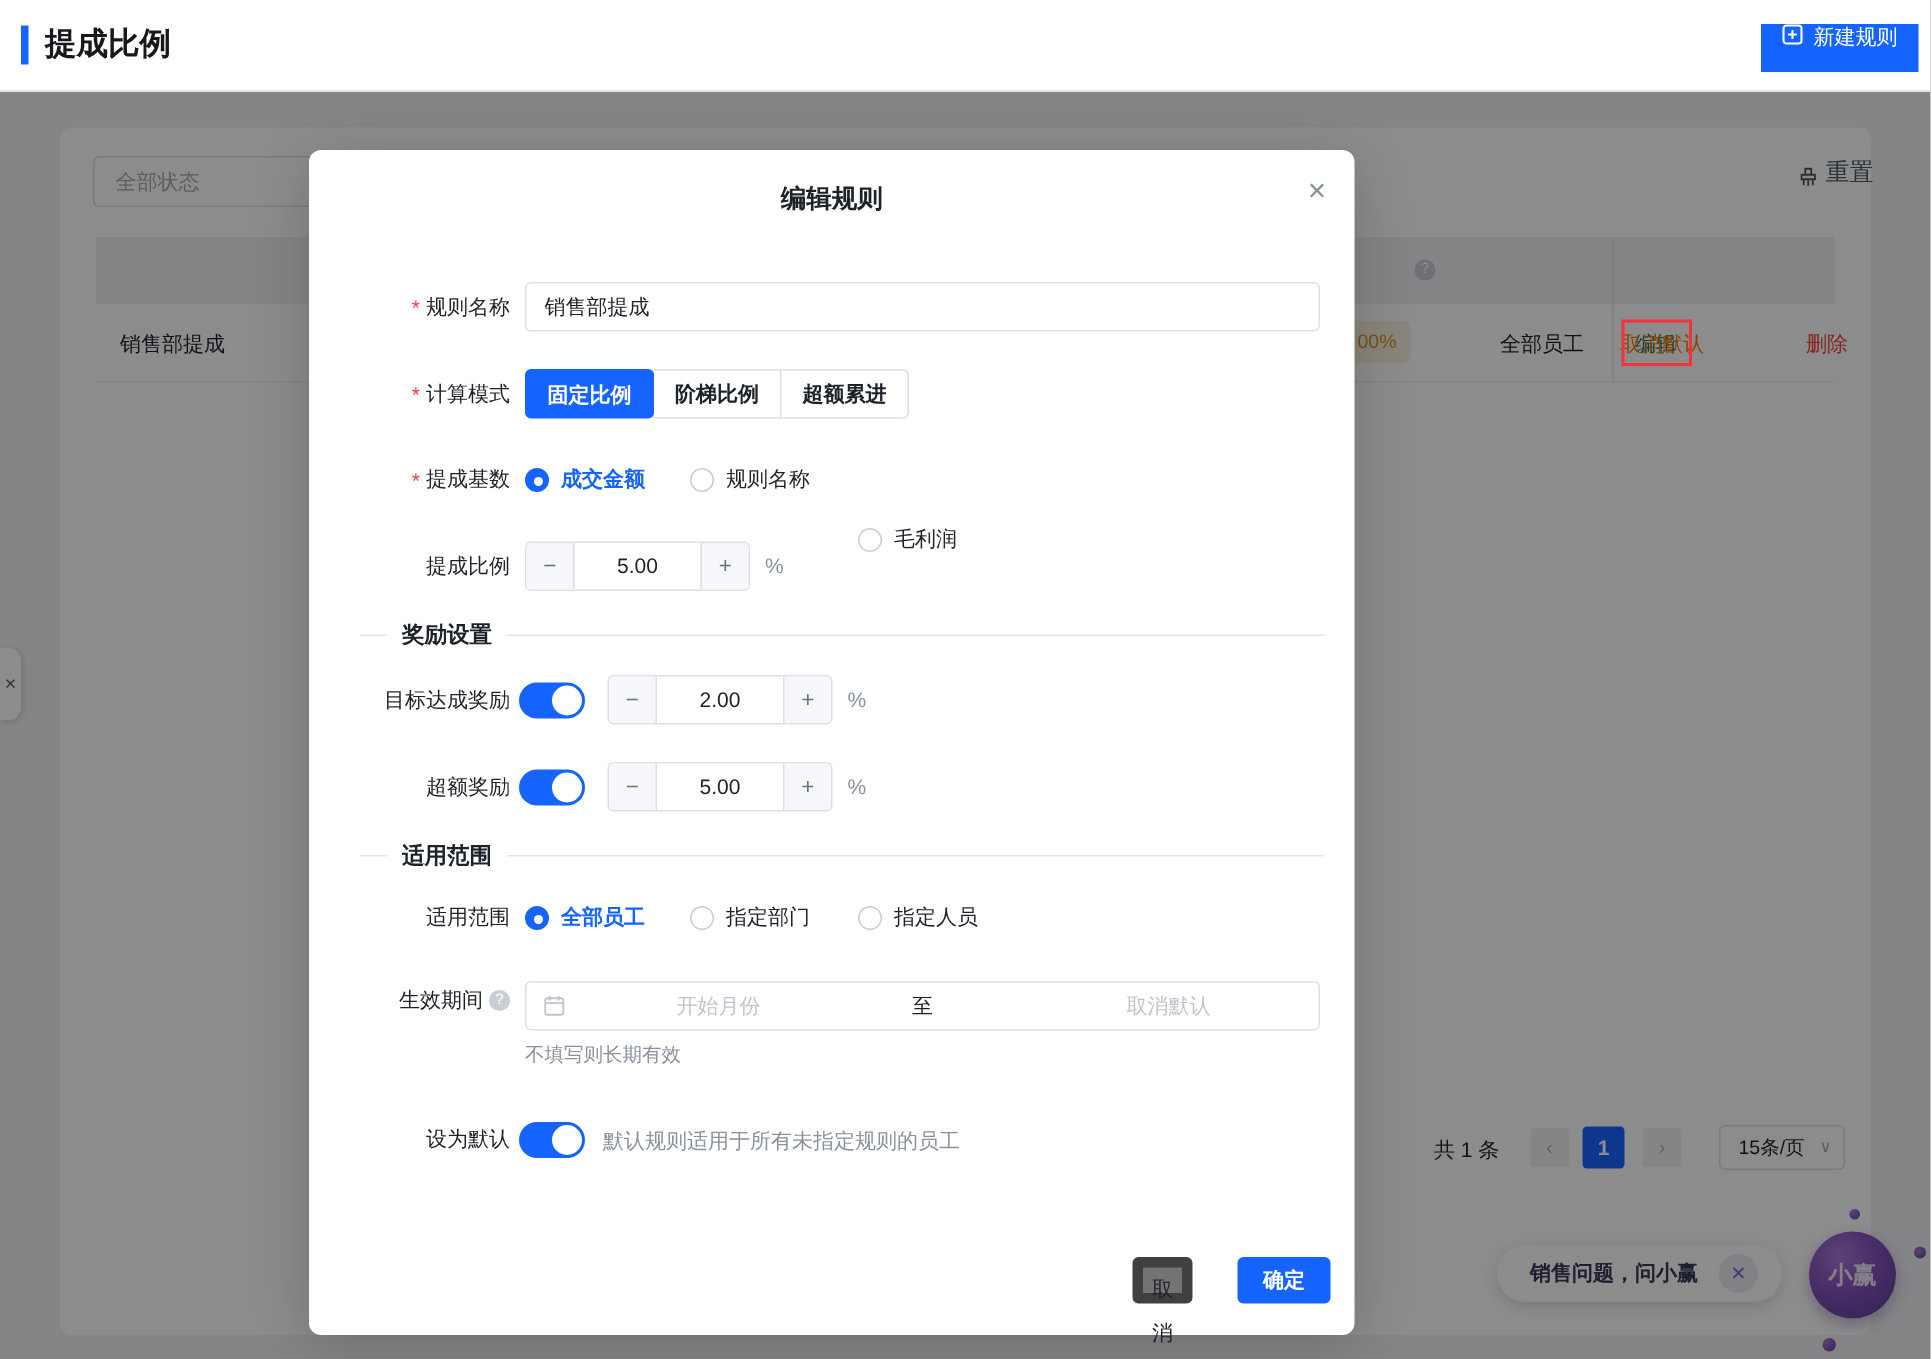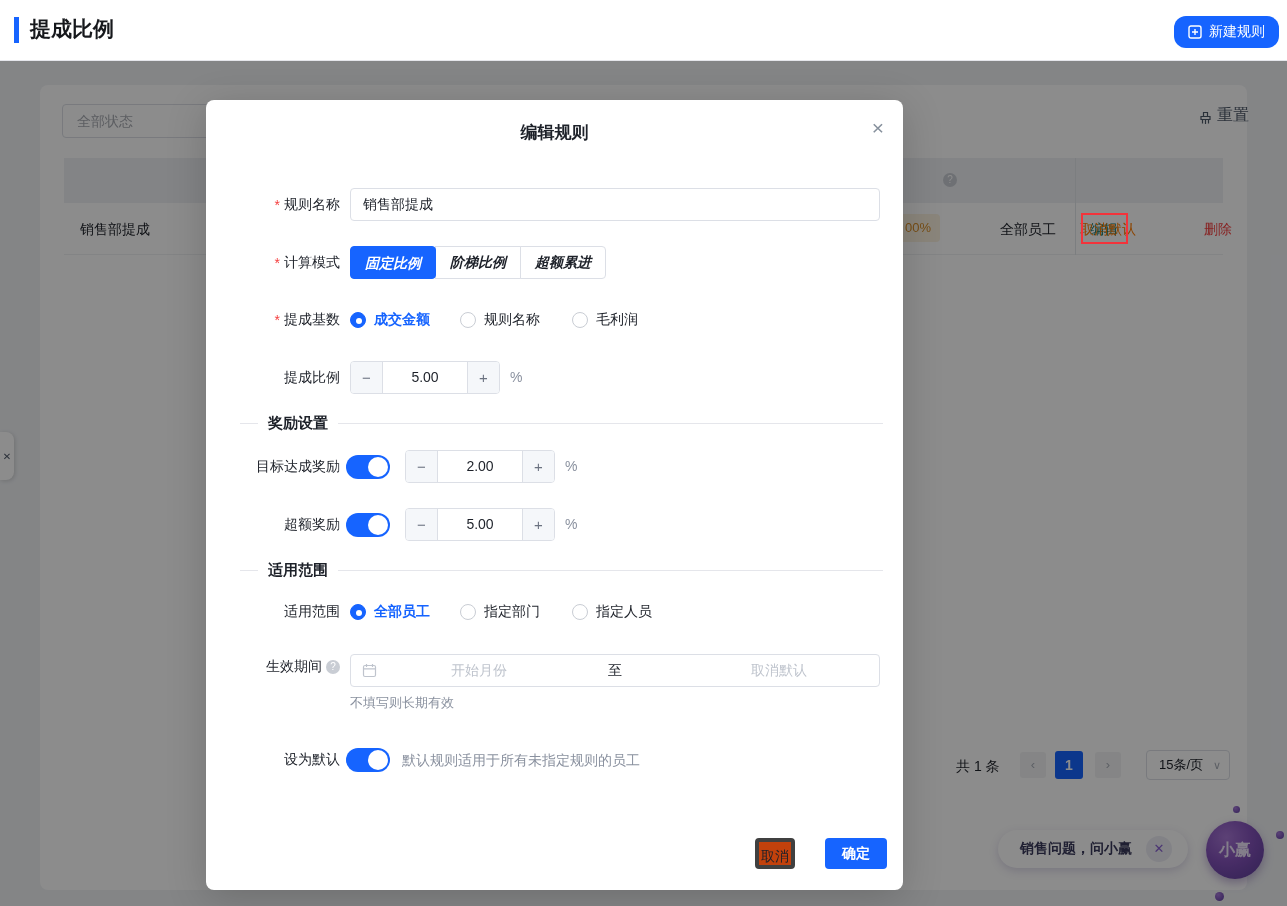"新建规则" .btn-new { align-items: center -> flex-start; border-radius: 12px -> 0 }
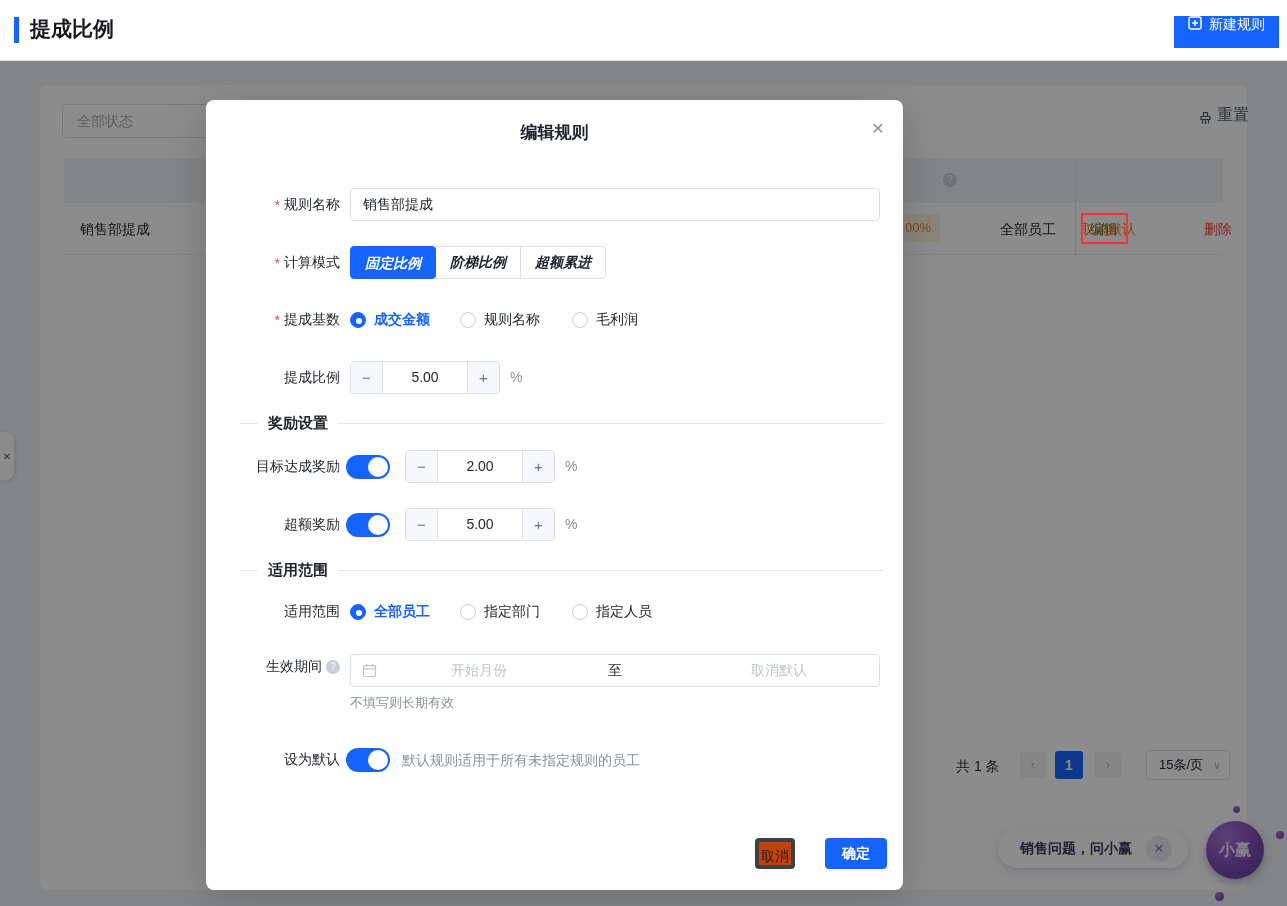"固定比例" .seg { font-style: italic -> none }
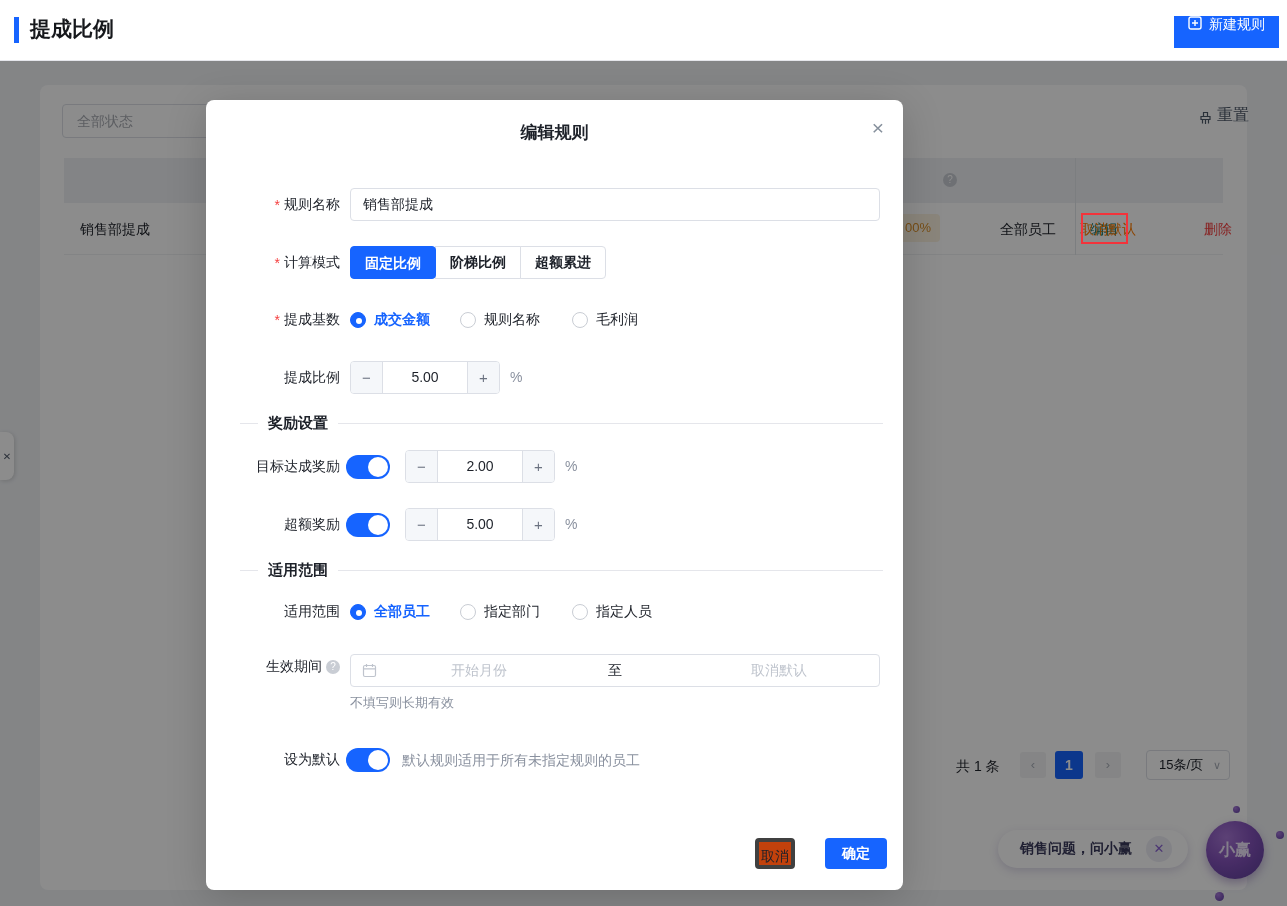"毛利润" div.radio-item { margin-top: none -> 40px }
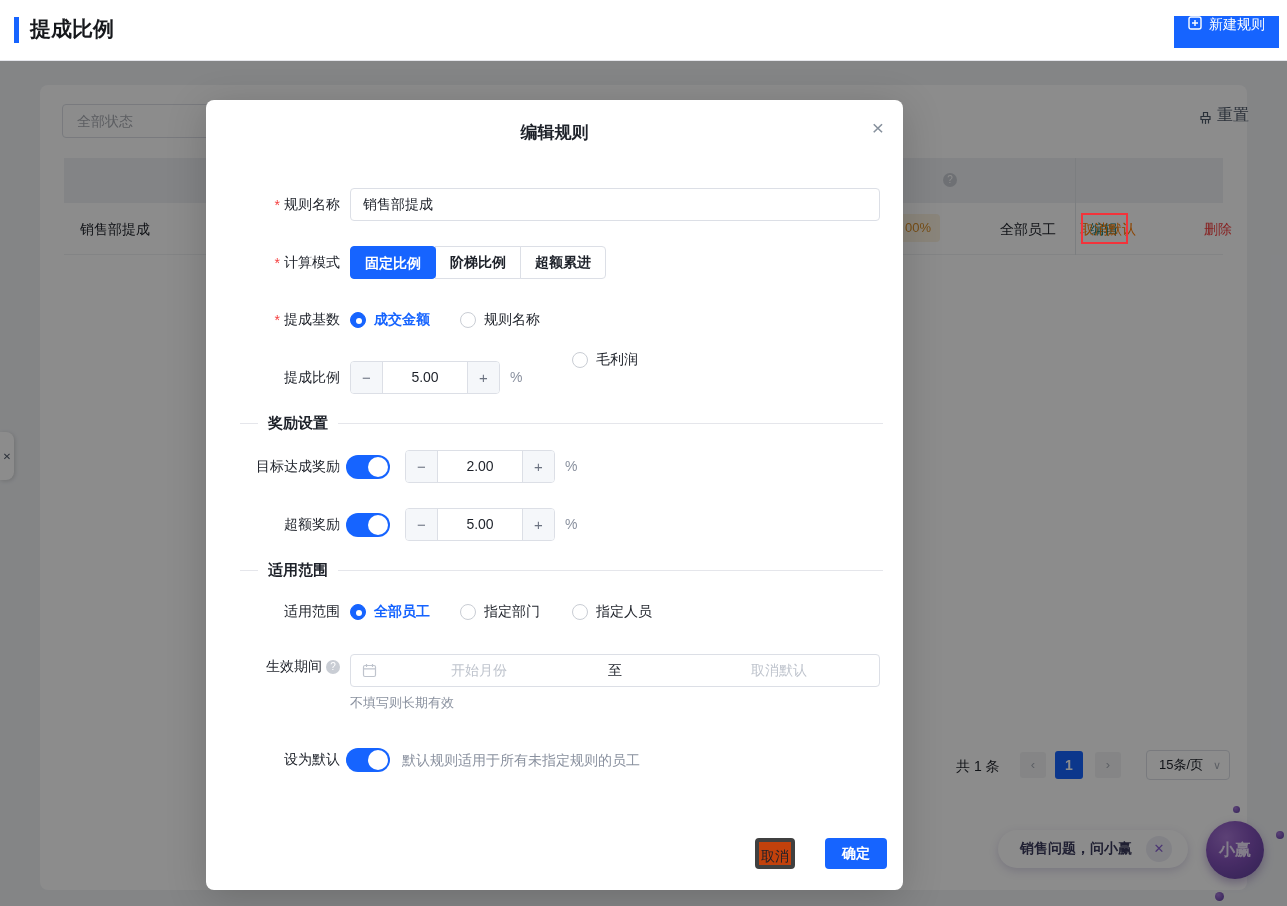"取消" .btn-cancel { background: #c2410c -> #737373; border: 4px solid #404040 -> 7px solid #404040 }
